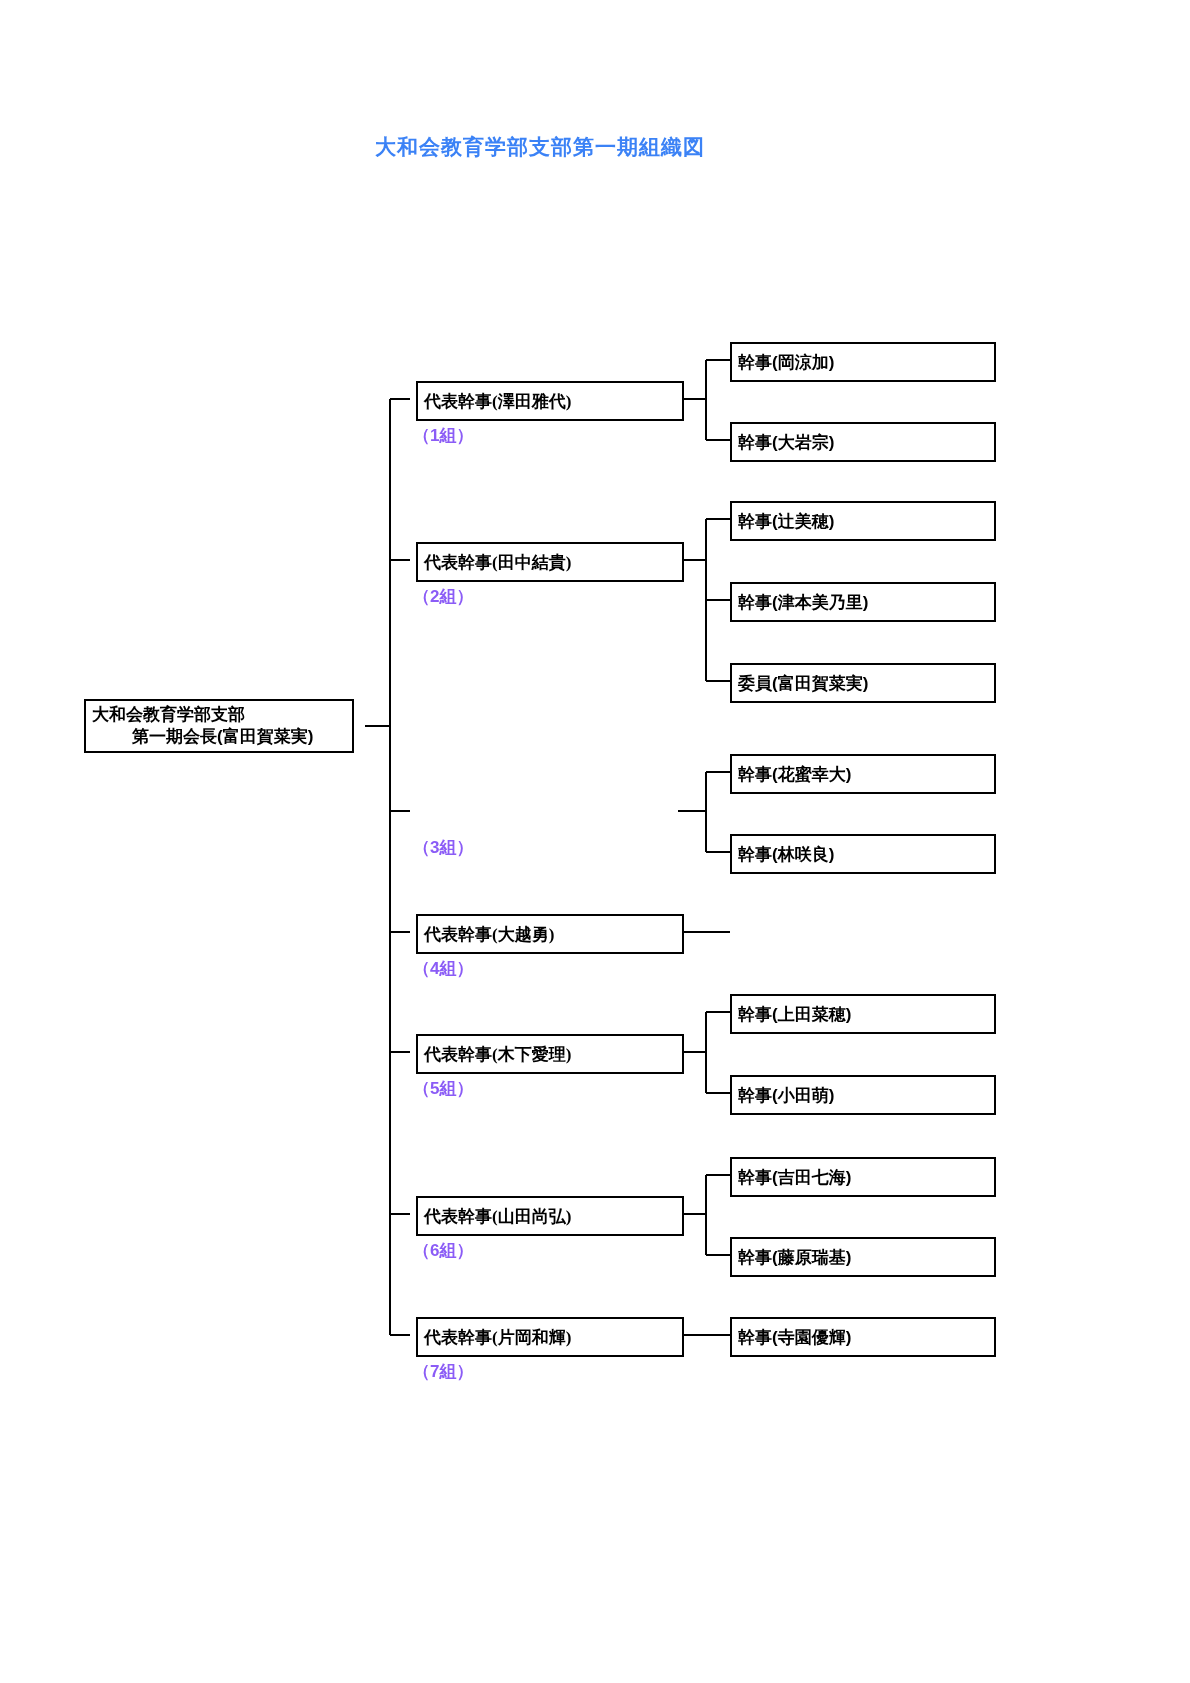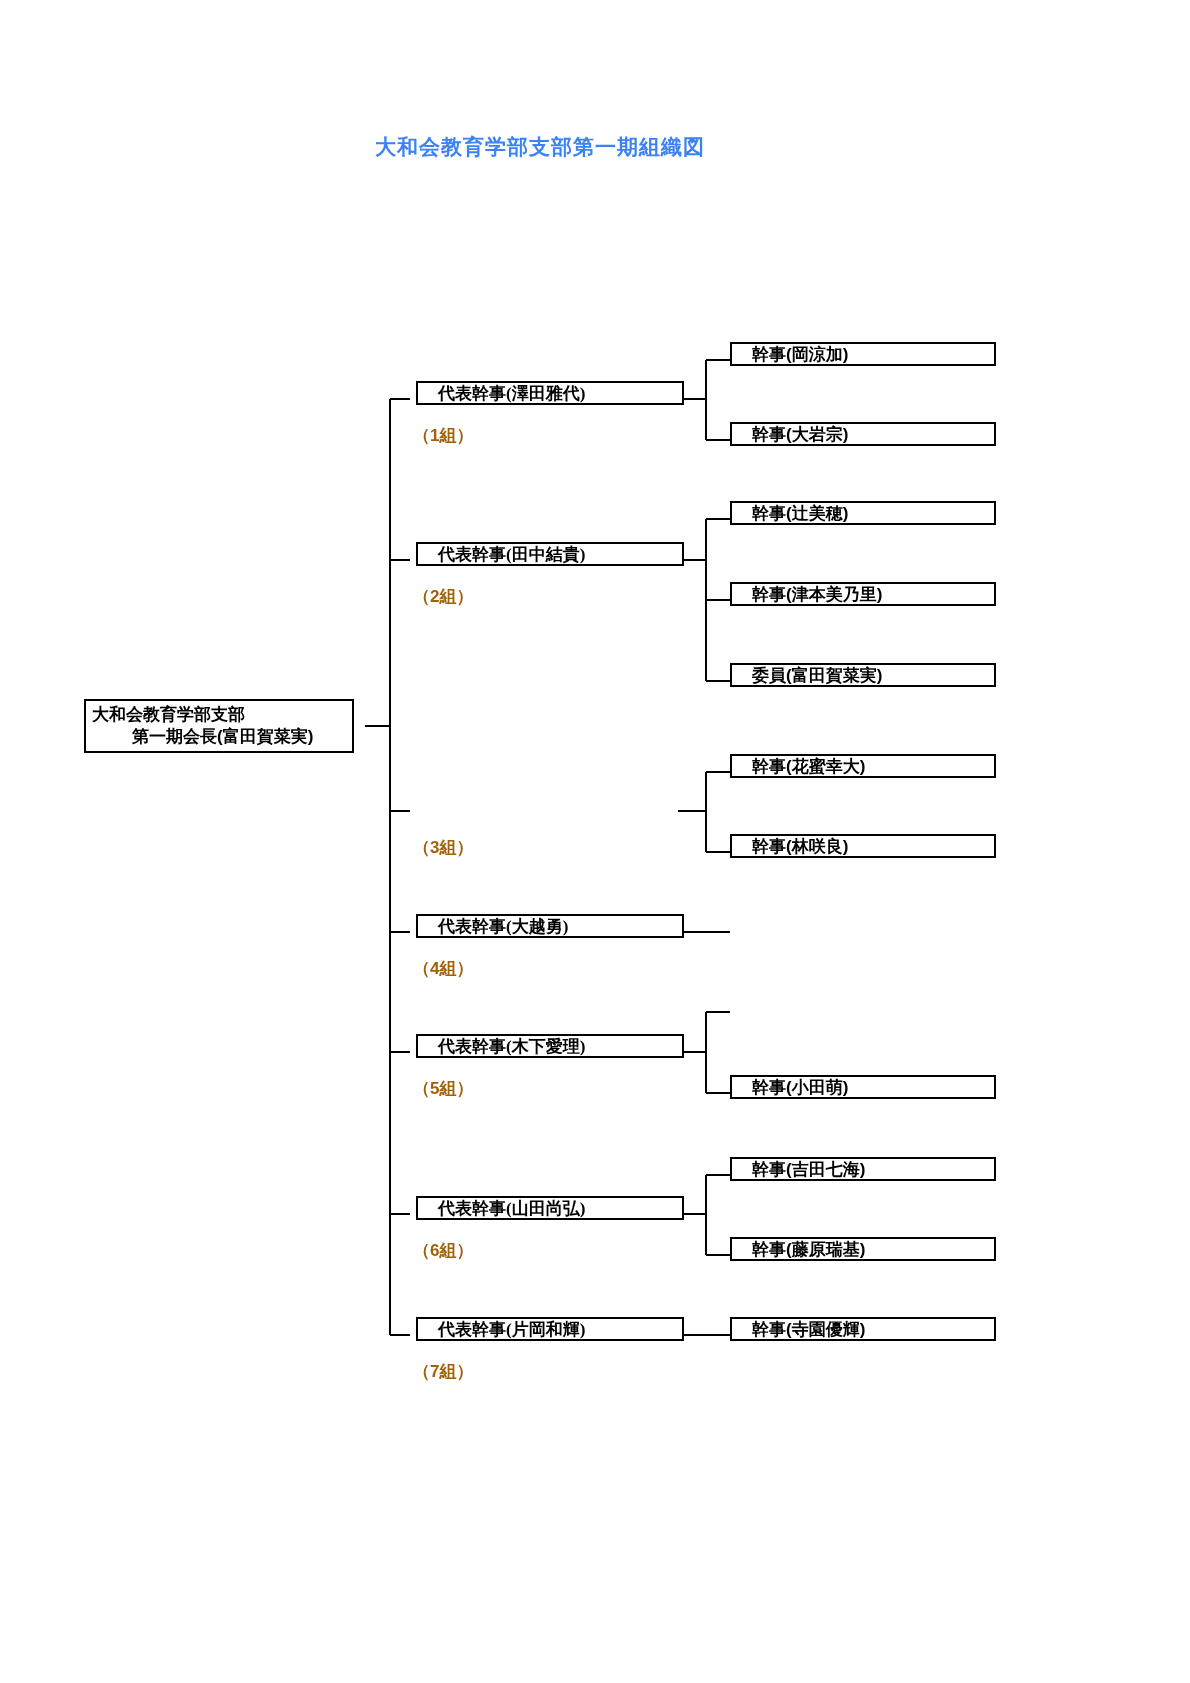"幹事(岡涼加)" .leader, .member { height: 24px -> 40px; padding-left: 20px -> 6px }
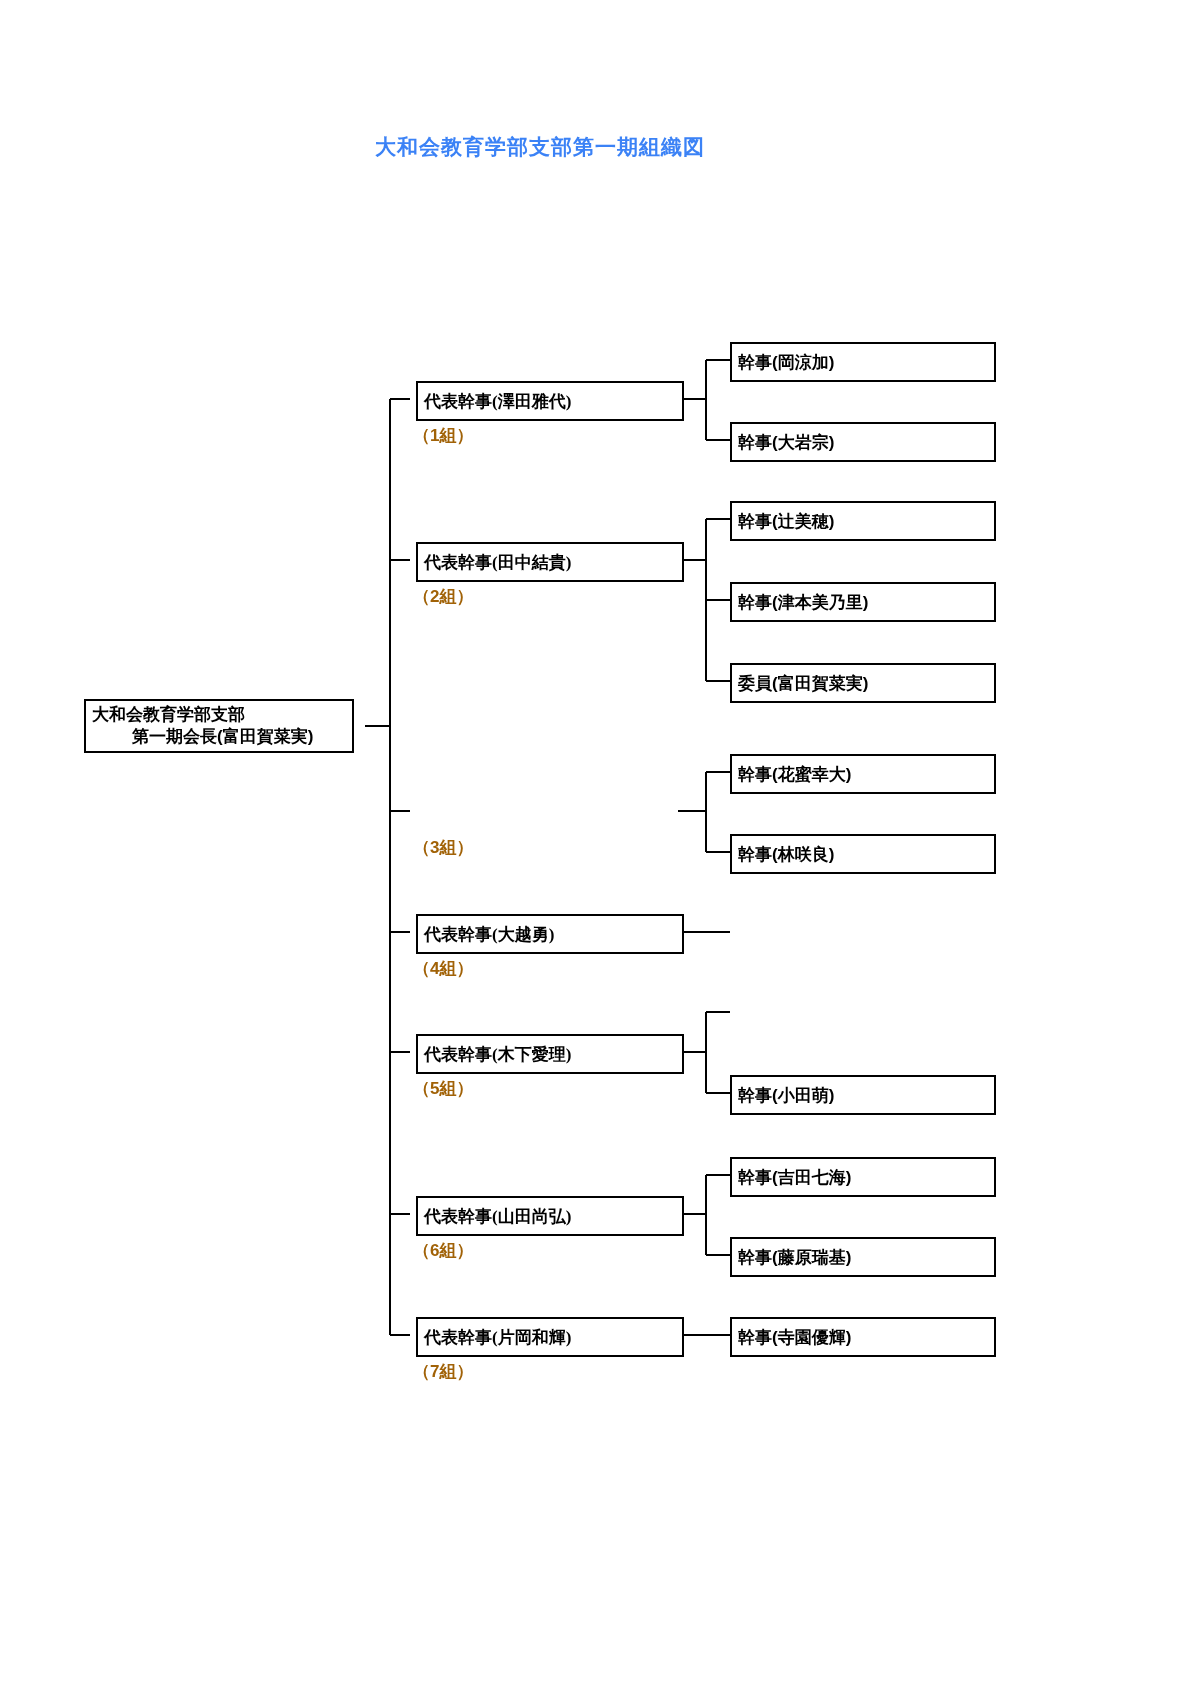"（1組）" .class-label { color: #a16207 -> #8b5cf6 }
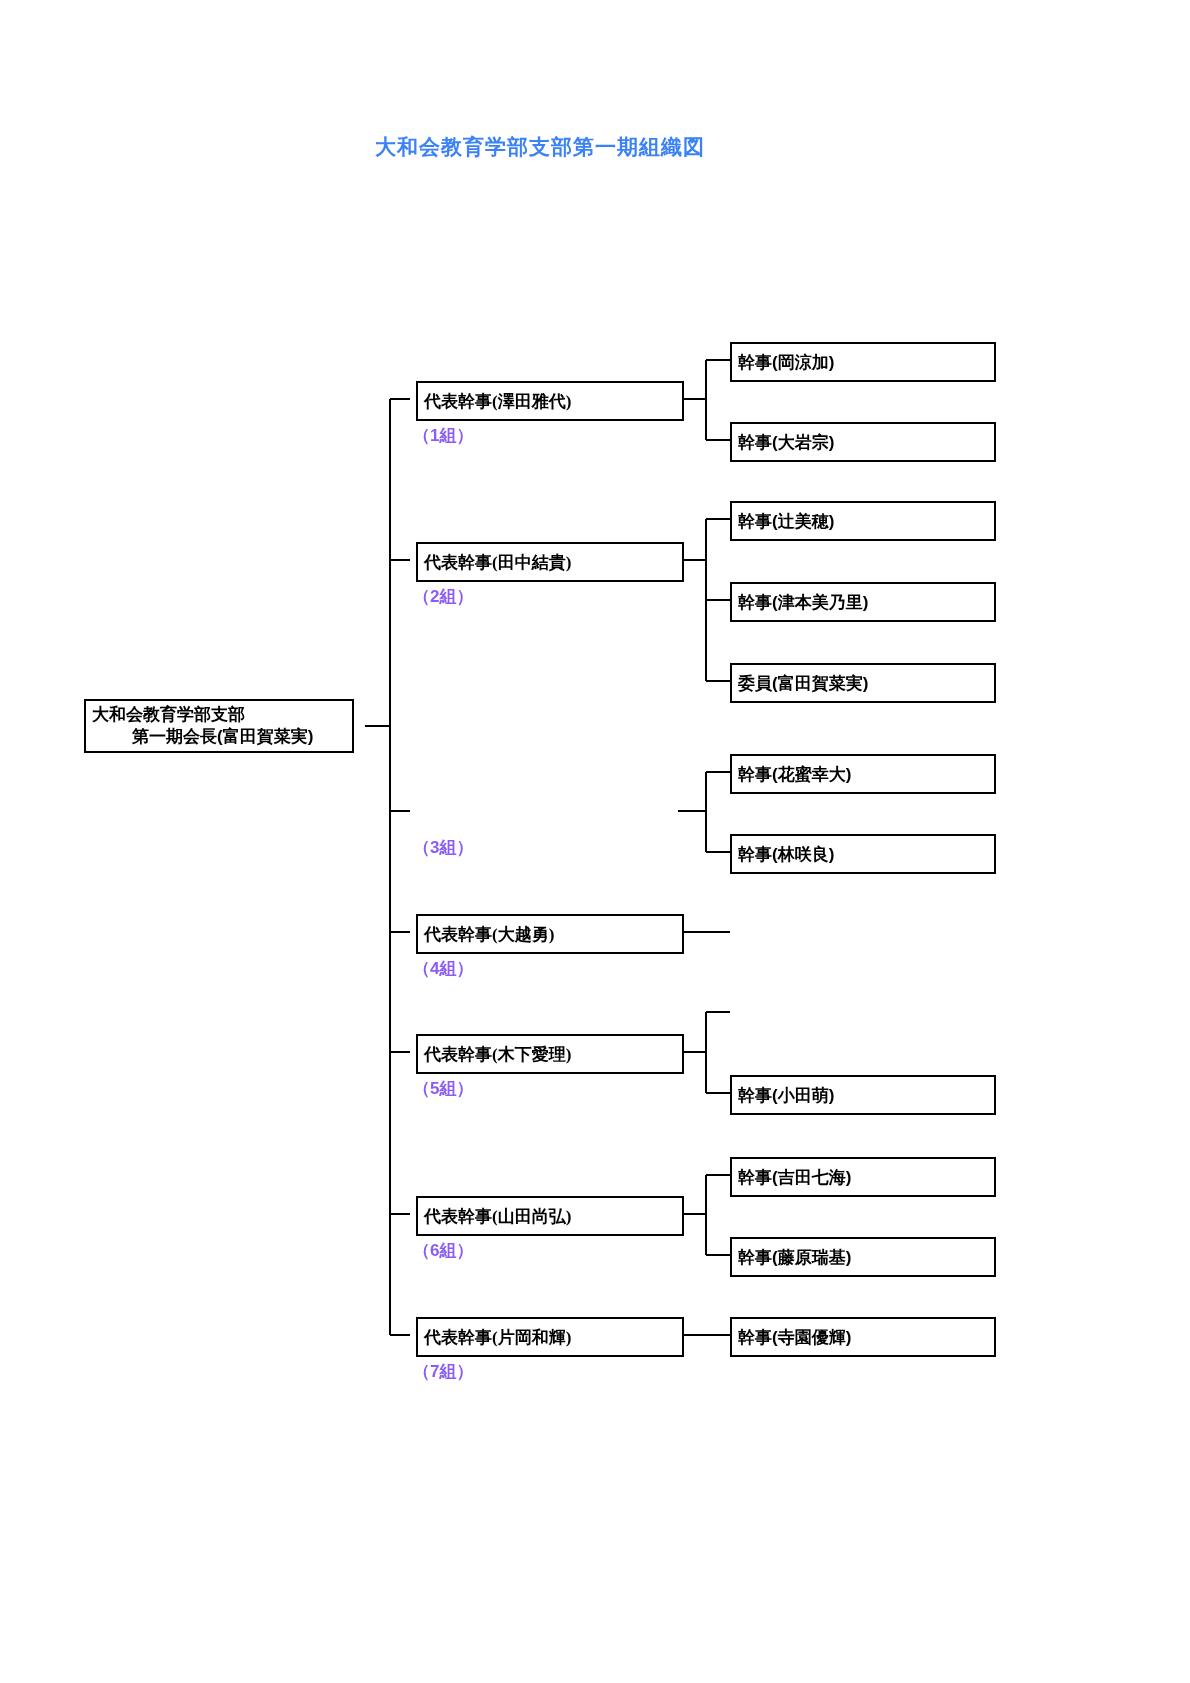"幹事(上田菜穂)" div.box { html: none -> <div>幹事(上田菜穂)</div> }
